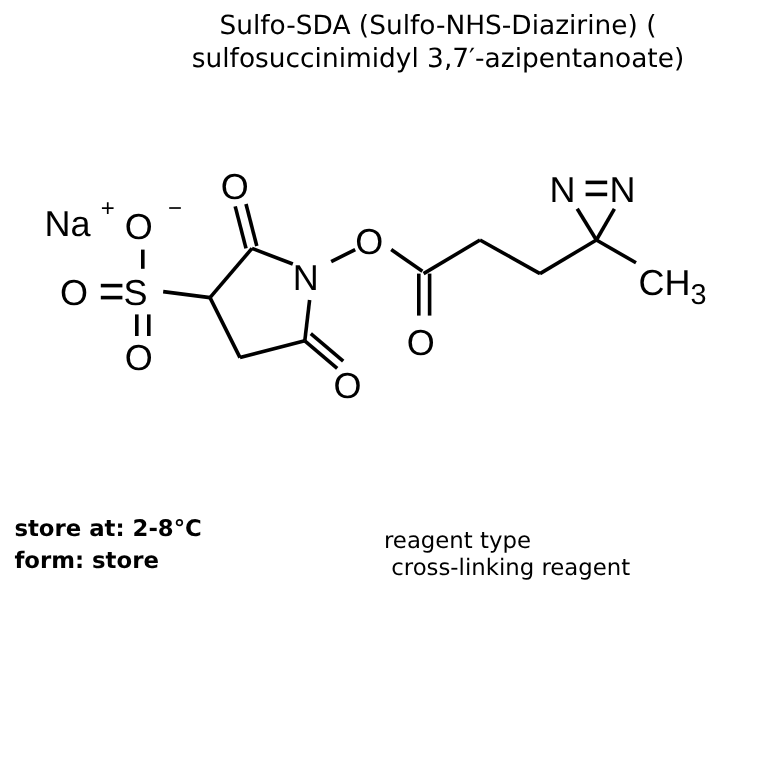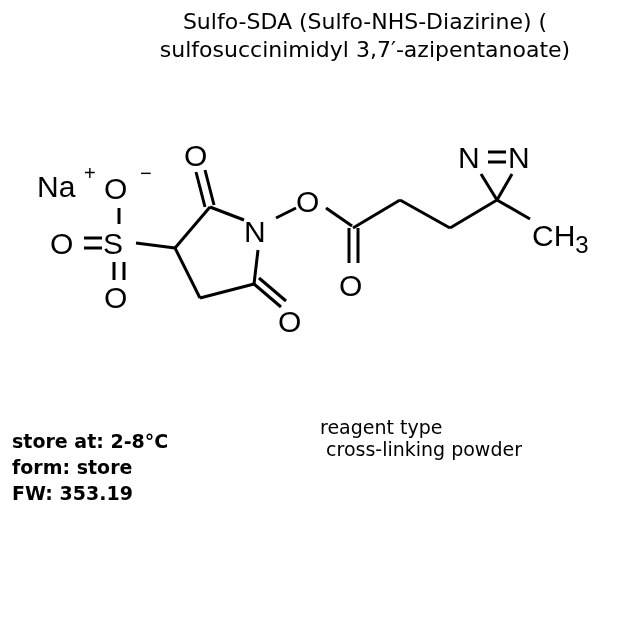"reagent type" .rtype { top: 416px -> 440px }
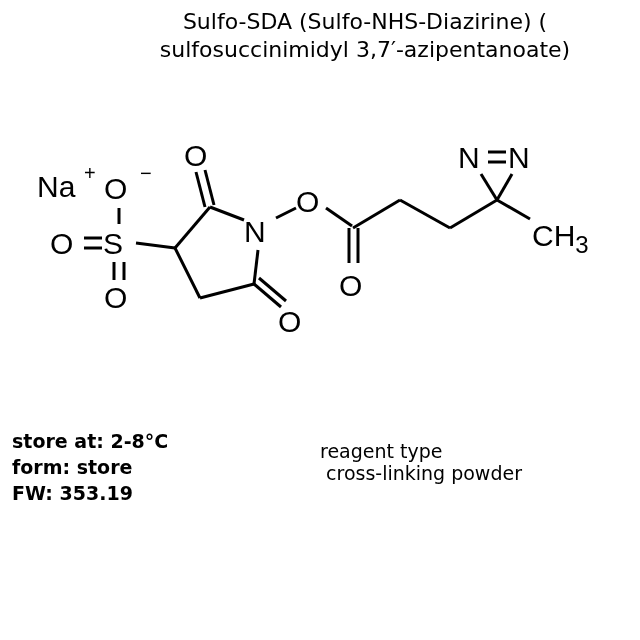"cross-linking powder" div { text: powder -> reagent }
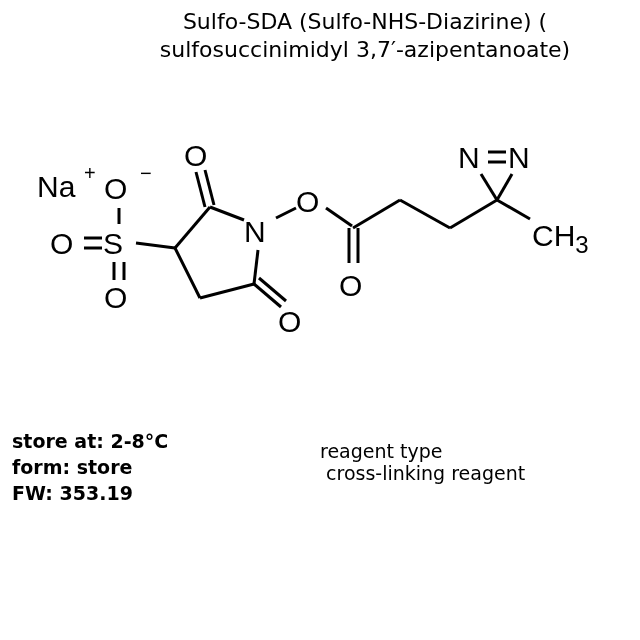"FW: 353.19" div { html: <div>FW: 353.19</div> -> none }
